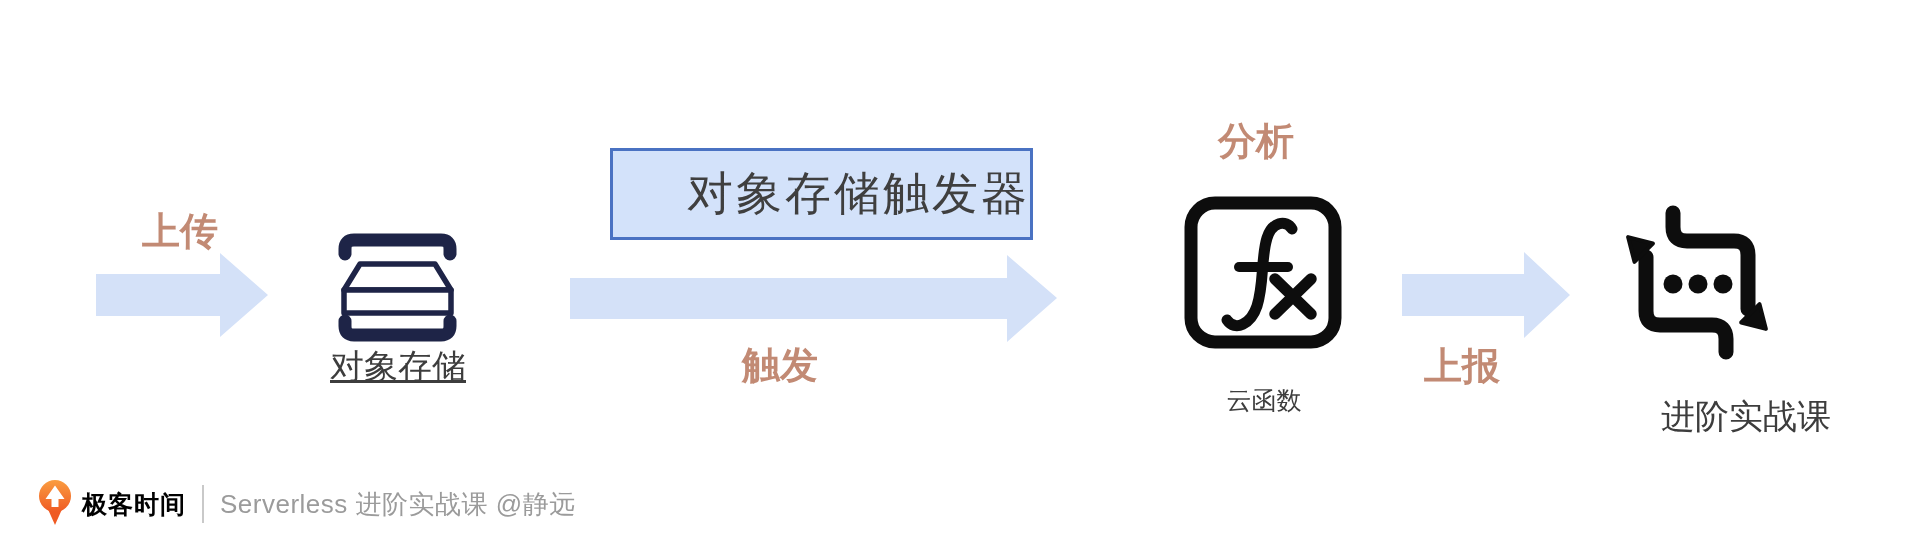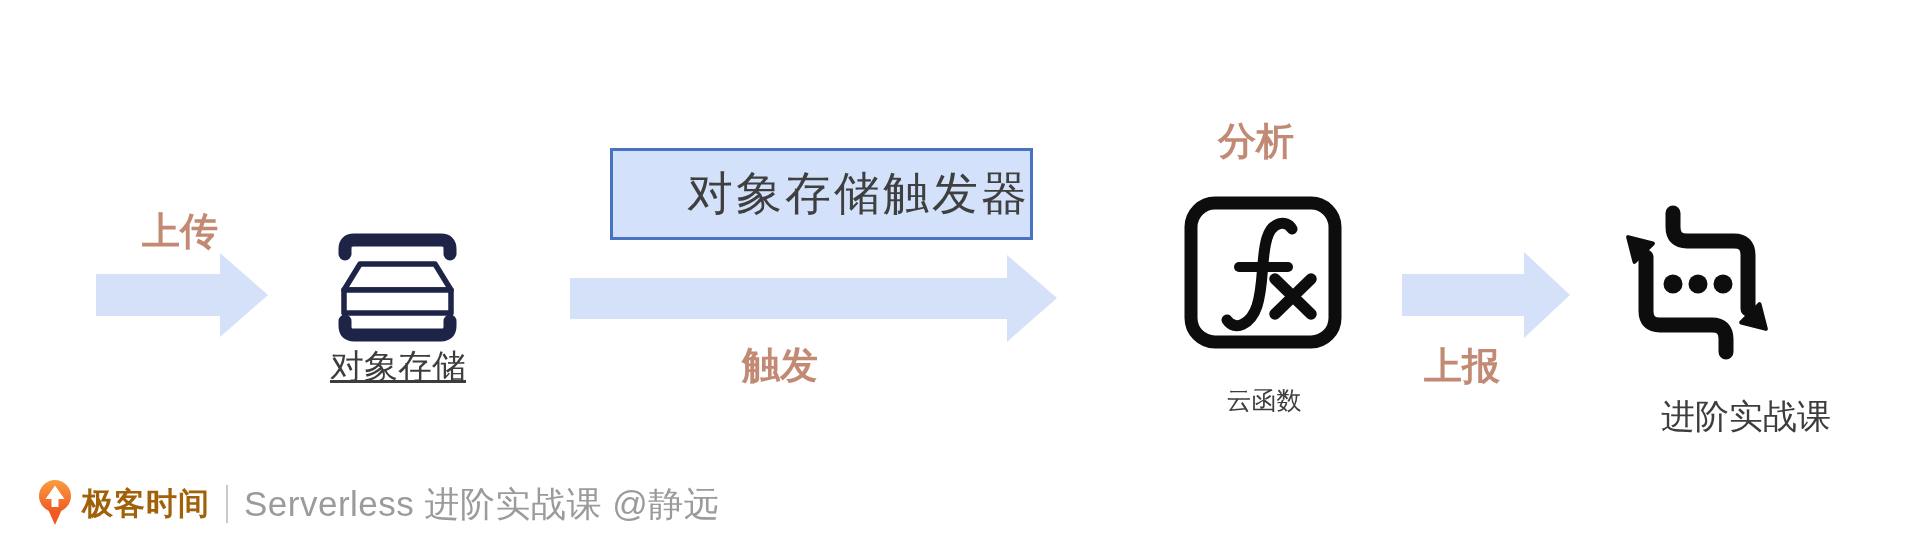"极客时间" .brand-name { color: #a16207 -> #000000; font-size: 31px -> 25px }
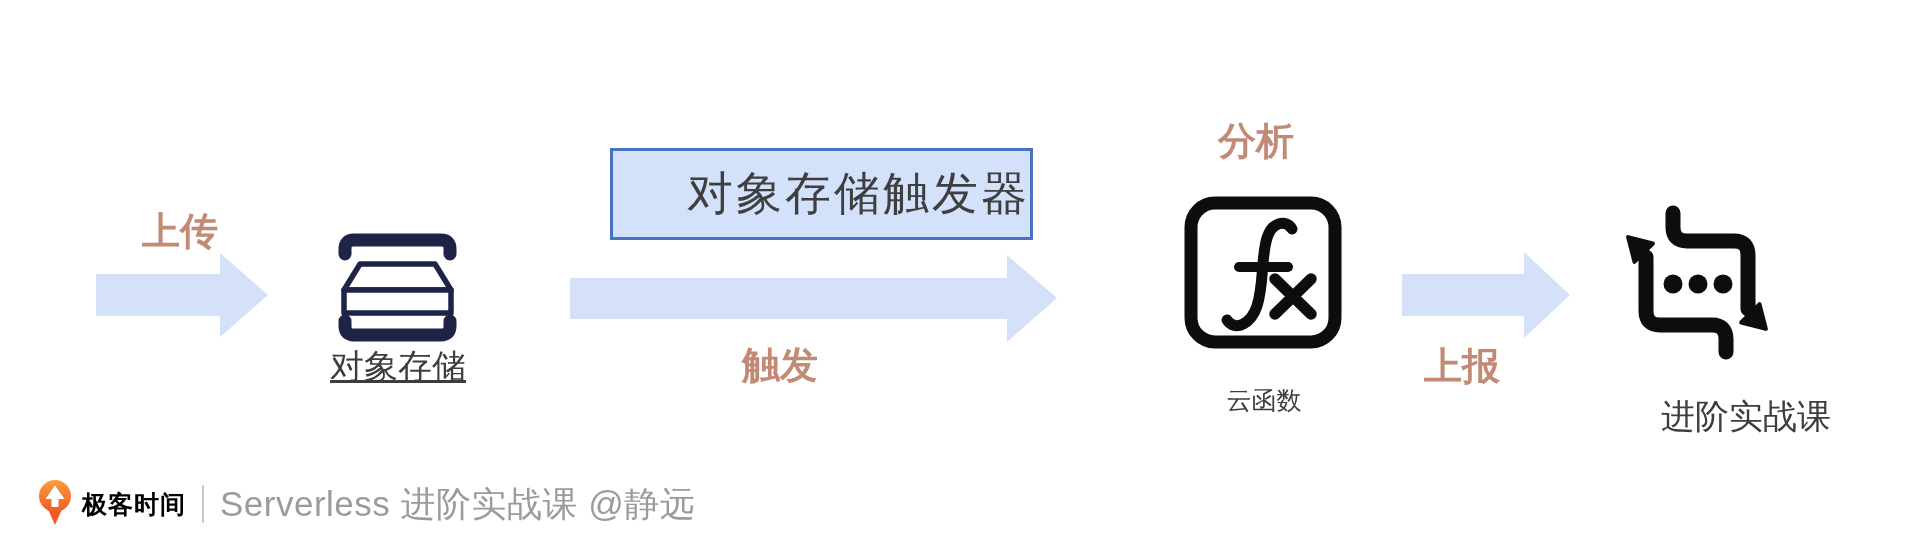"Serverless 进阶实战课 @静远" .course-name { font-size: 35px -> 26px }
